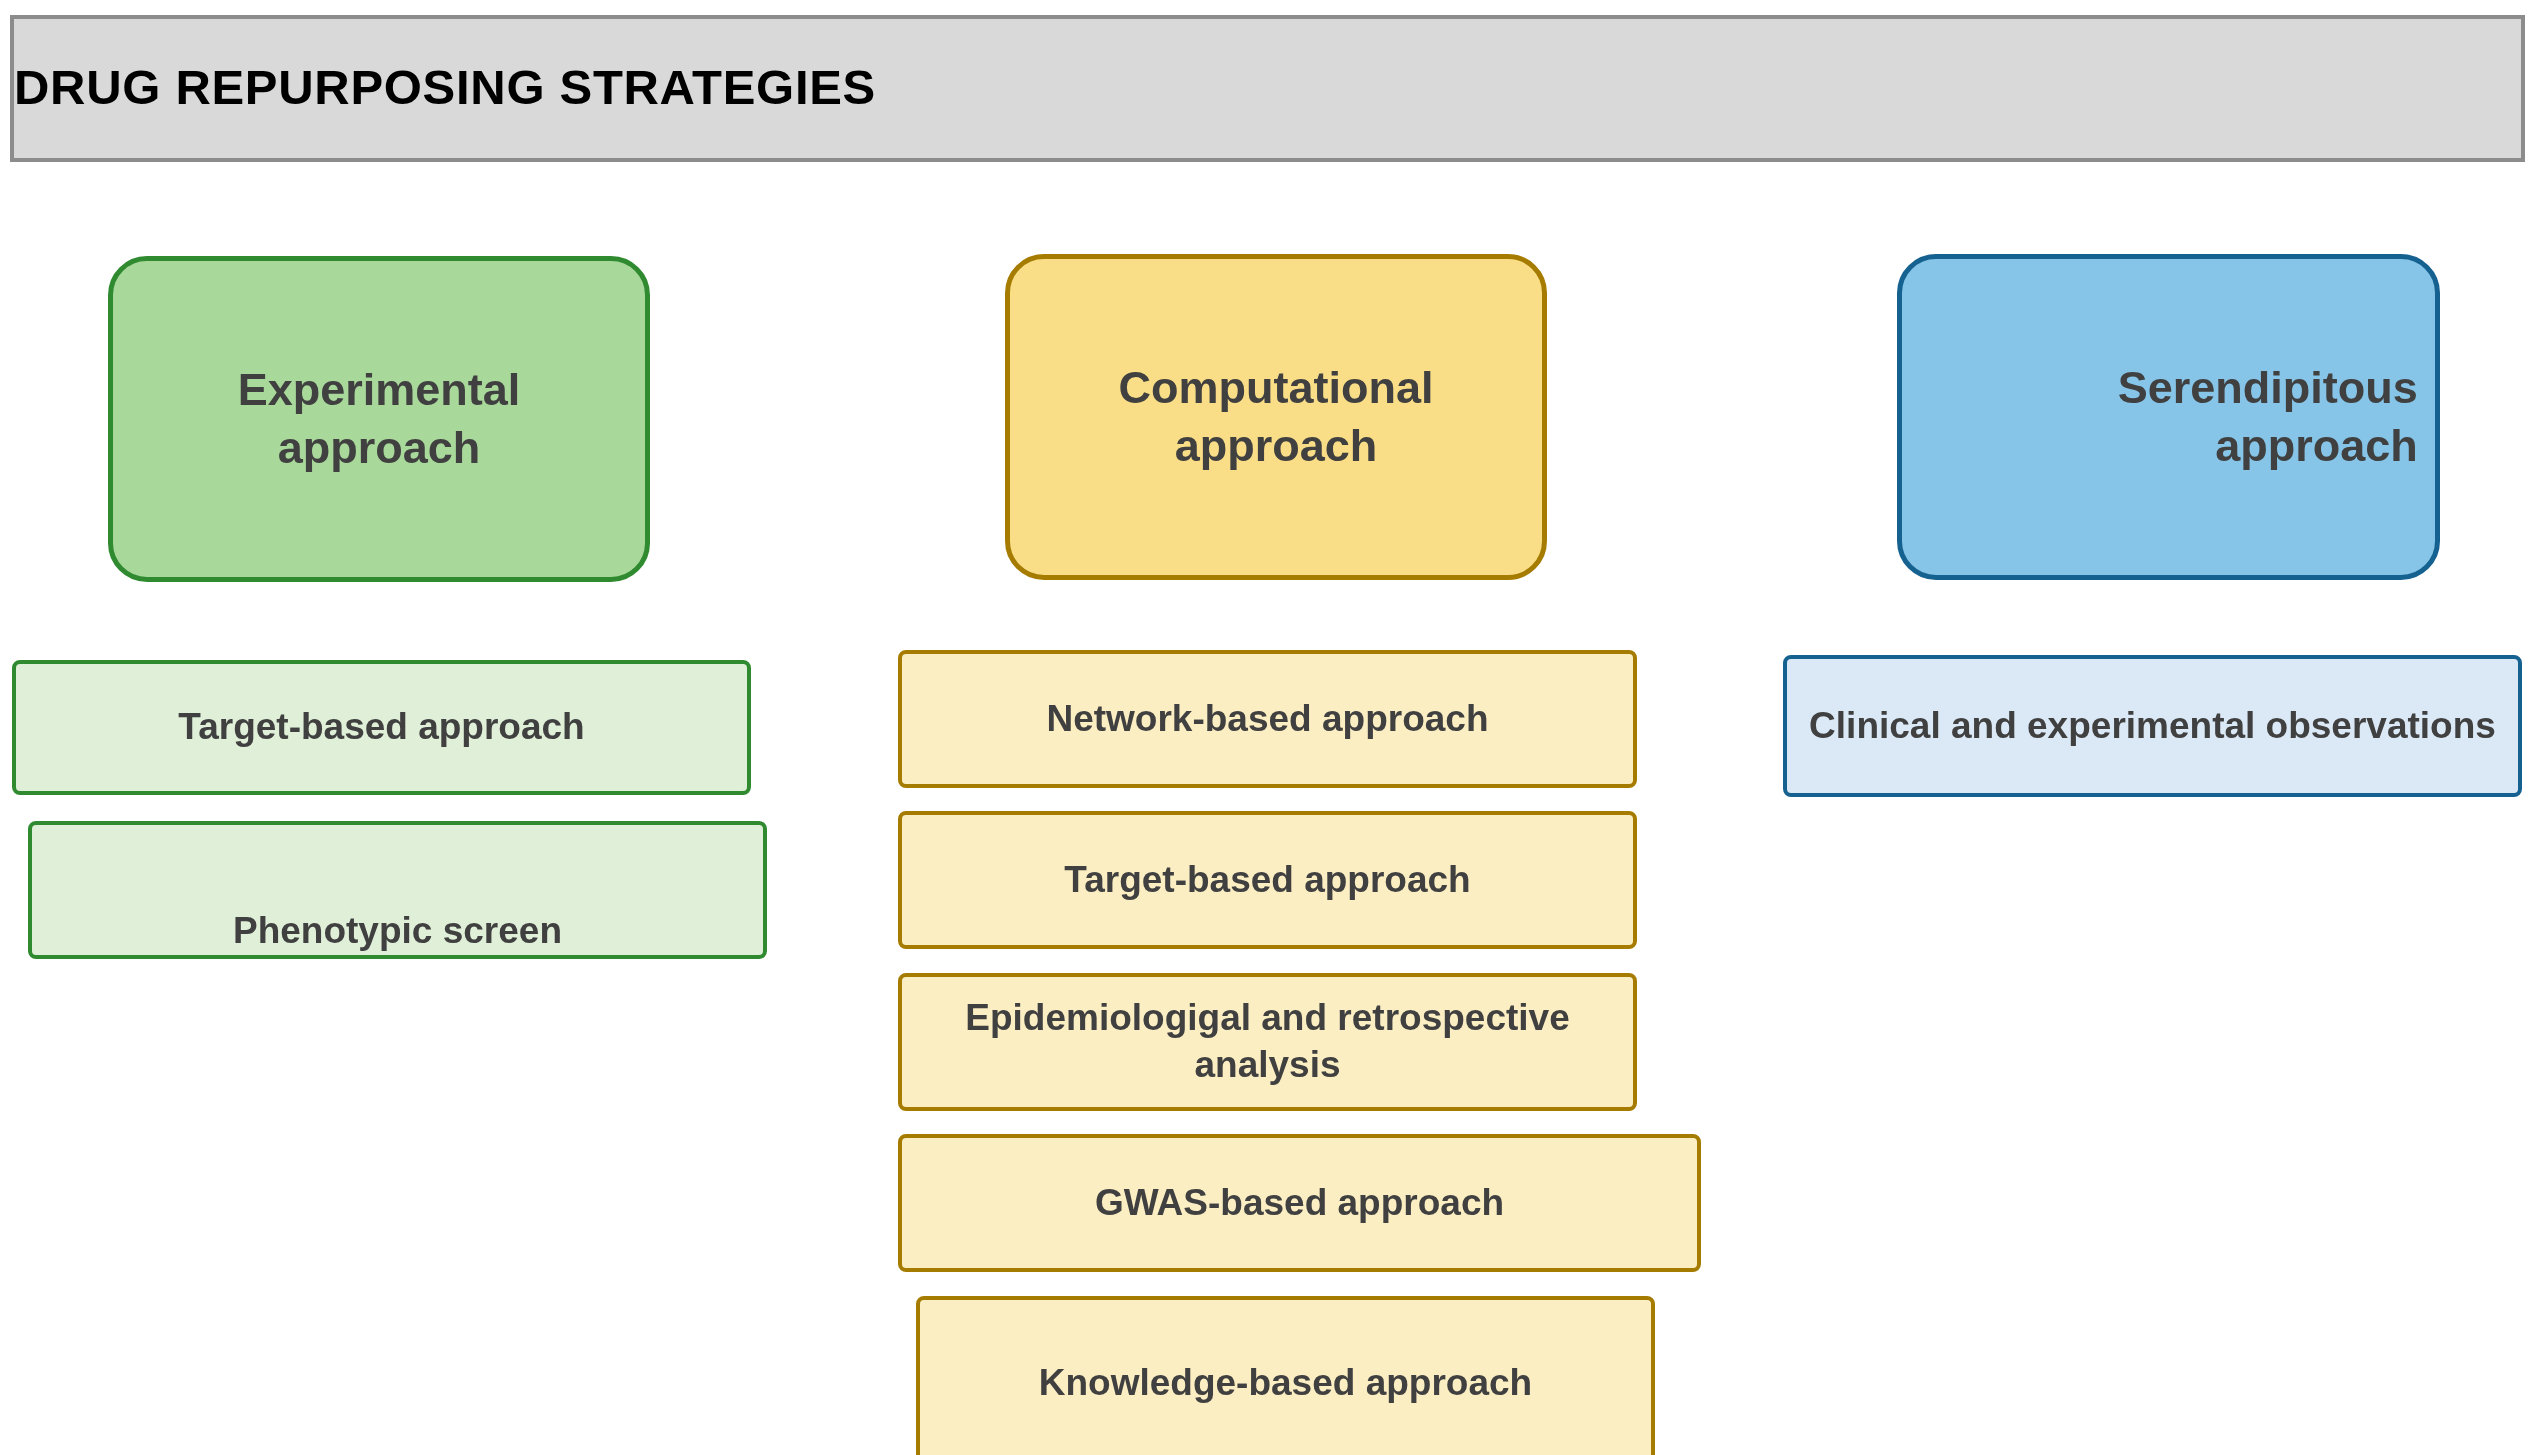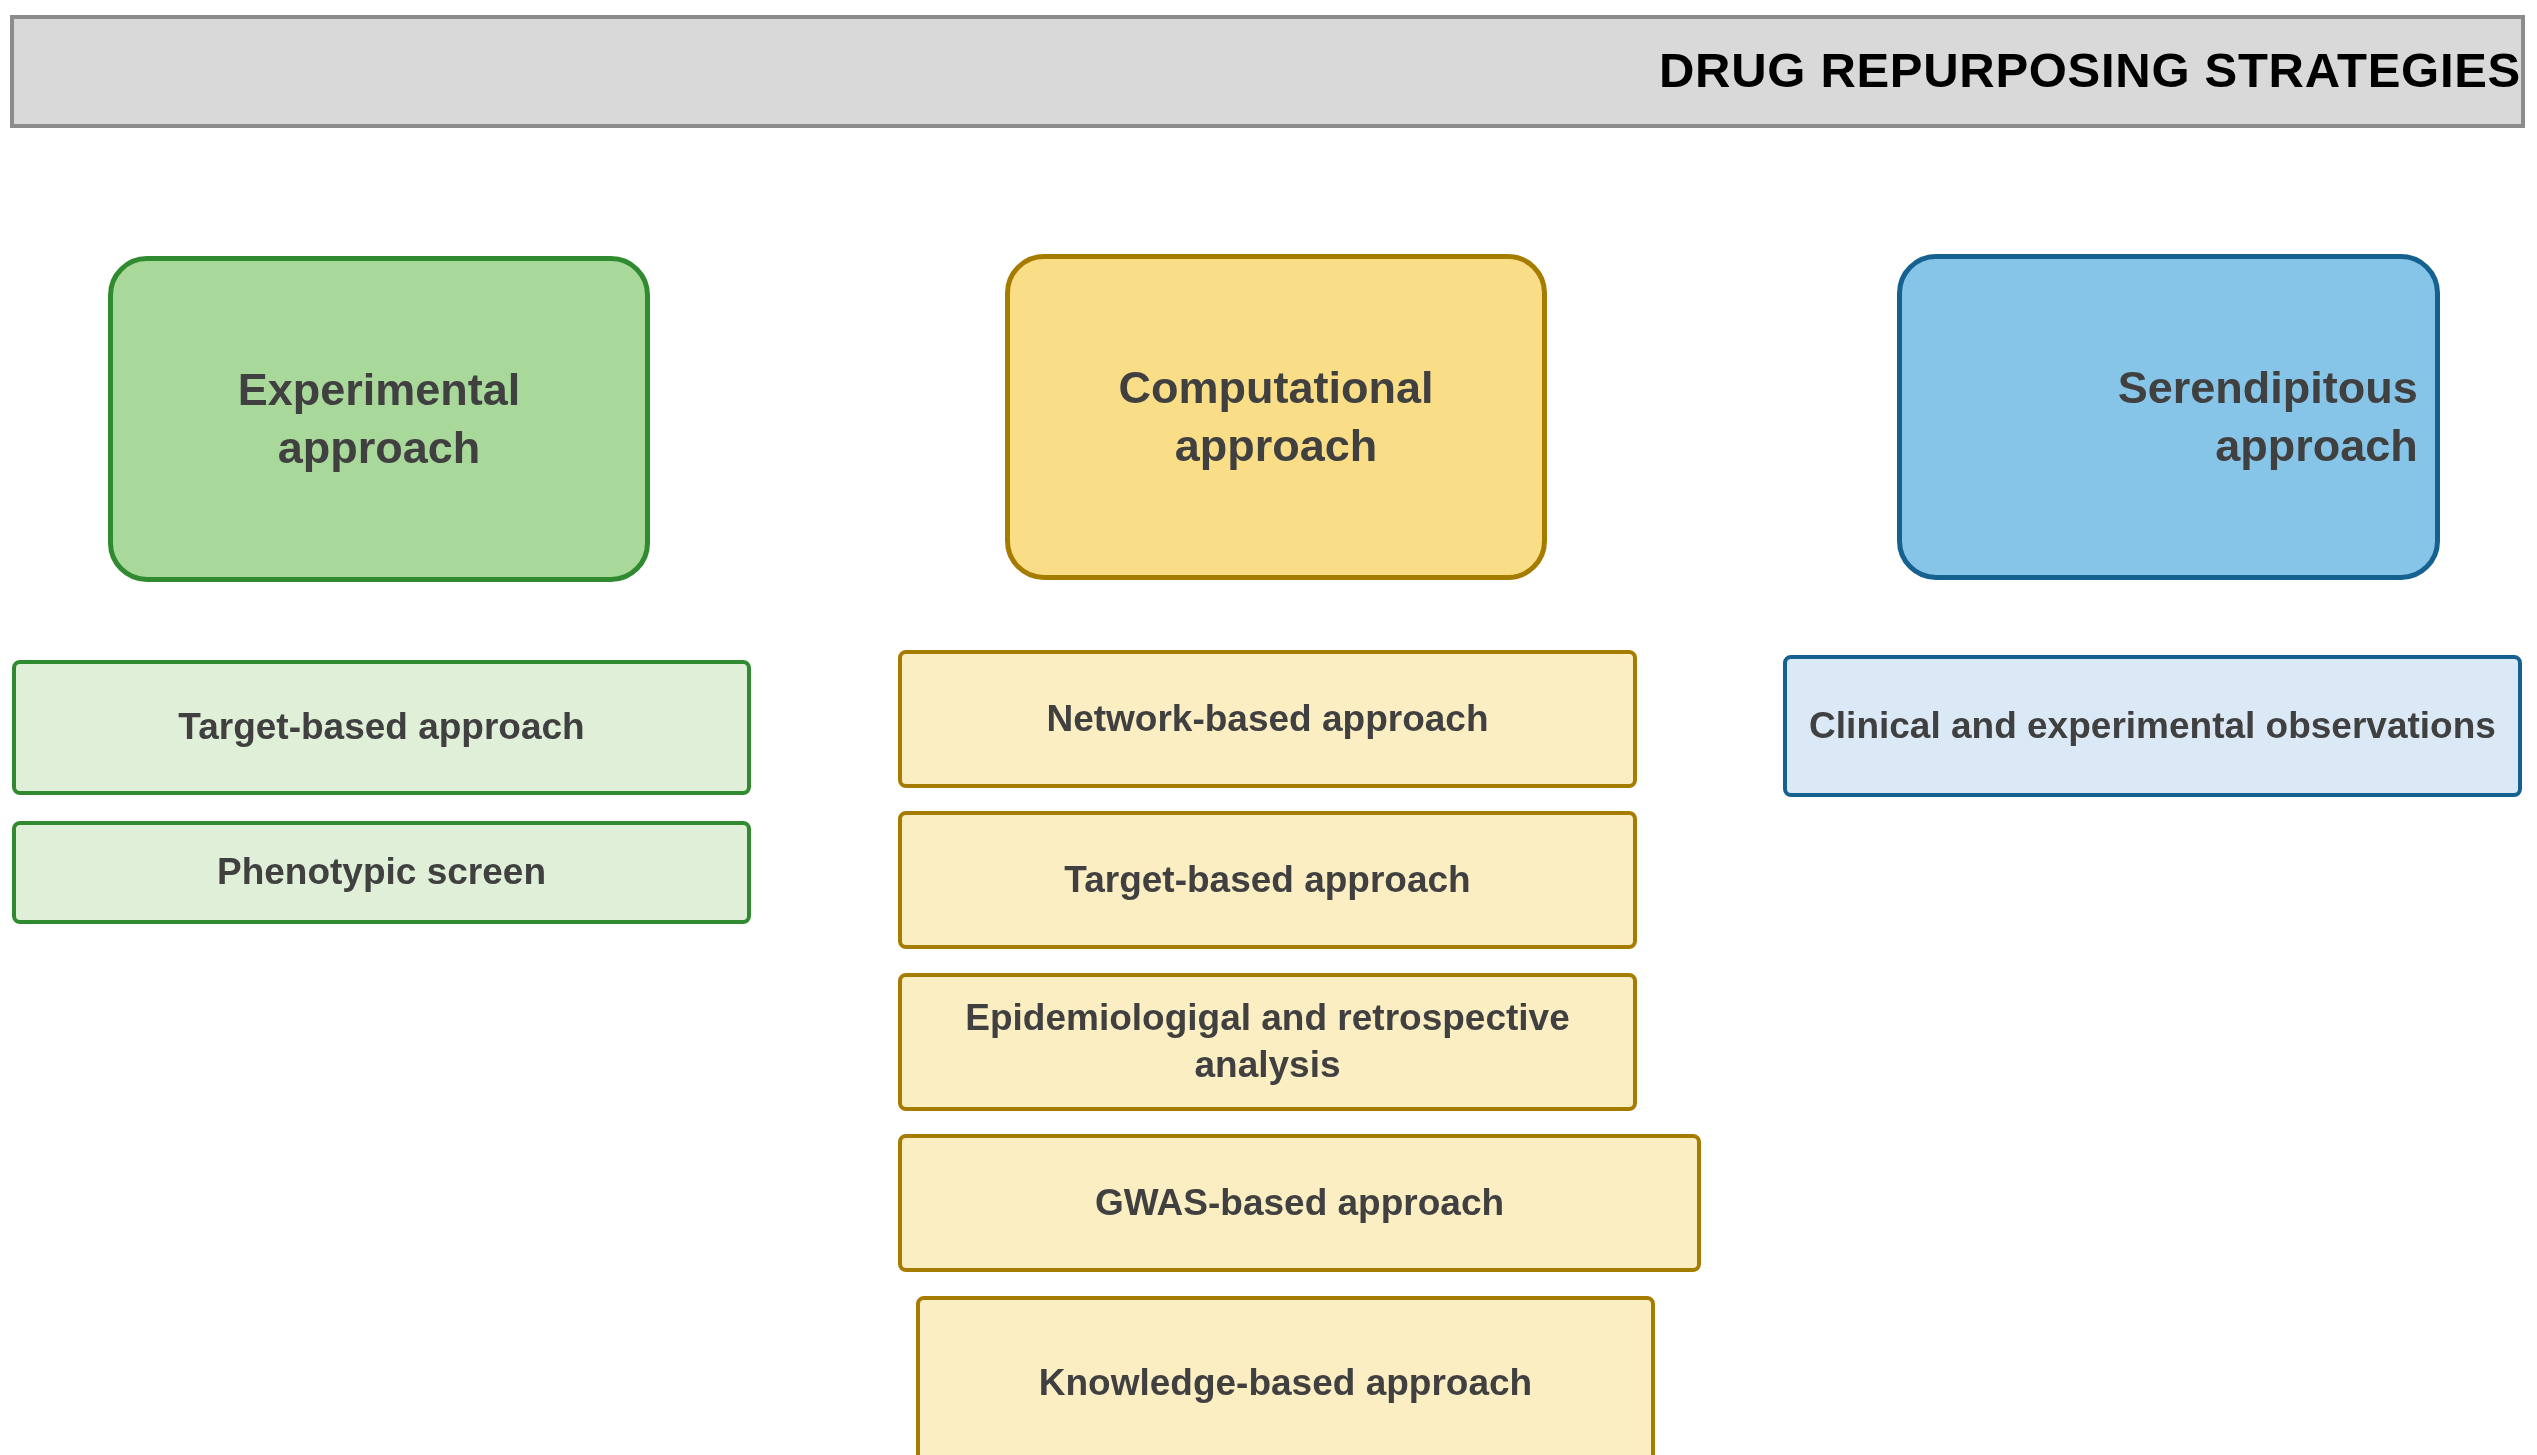"DRUG REPURPOSING STRATEGIES" .banner { height: 113px -> 147px; justify-content: flex-end -> flex-start }
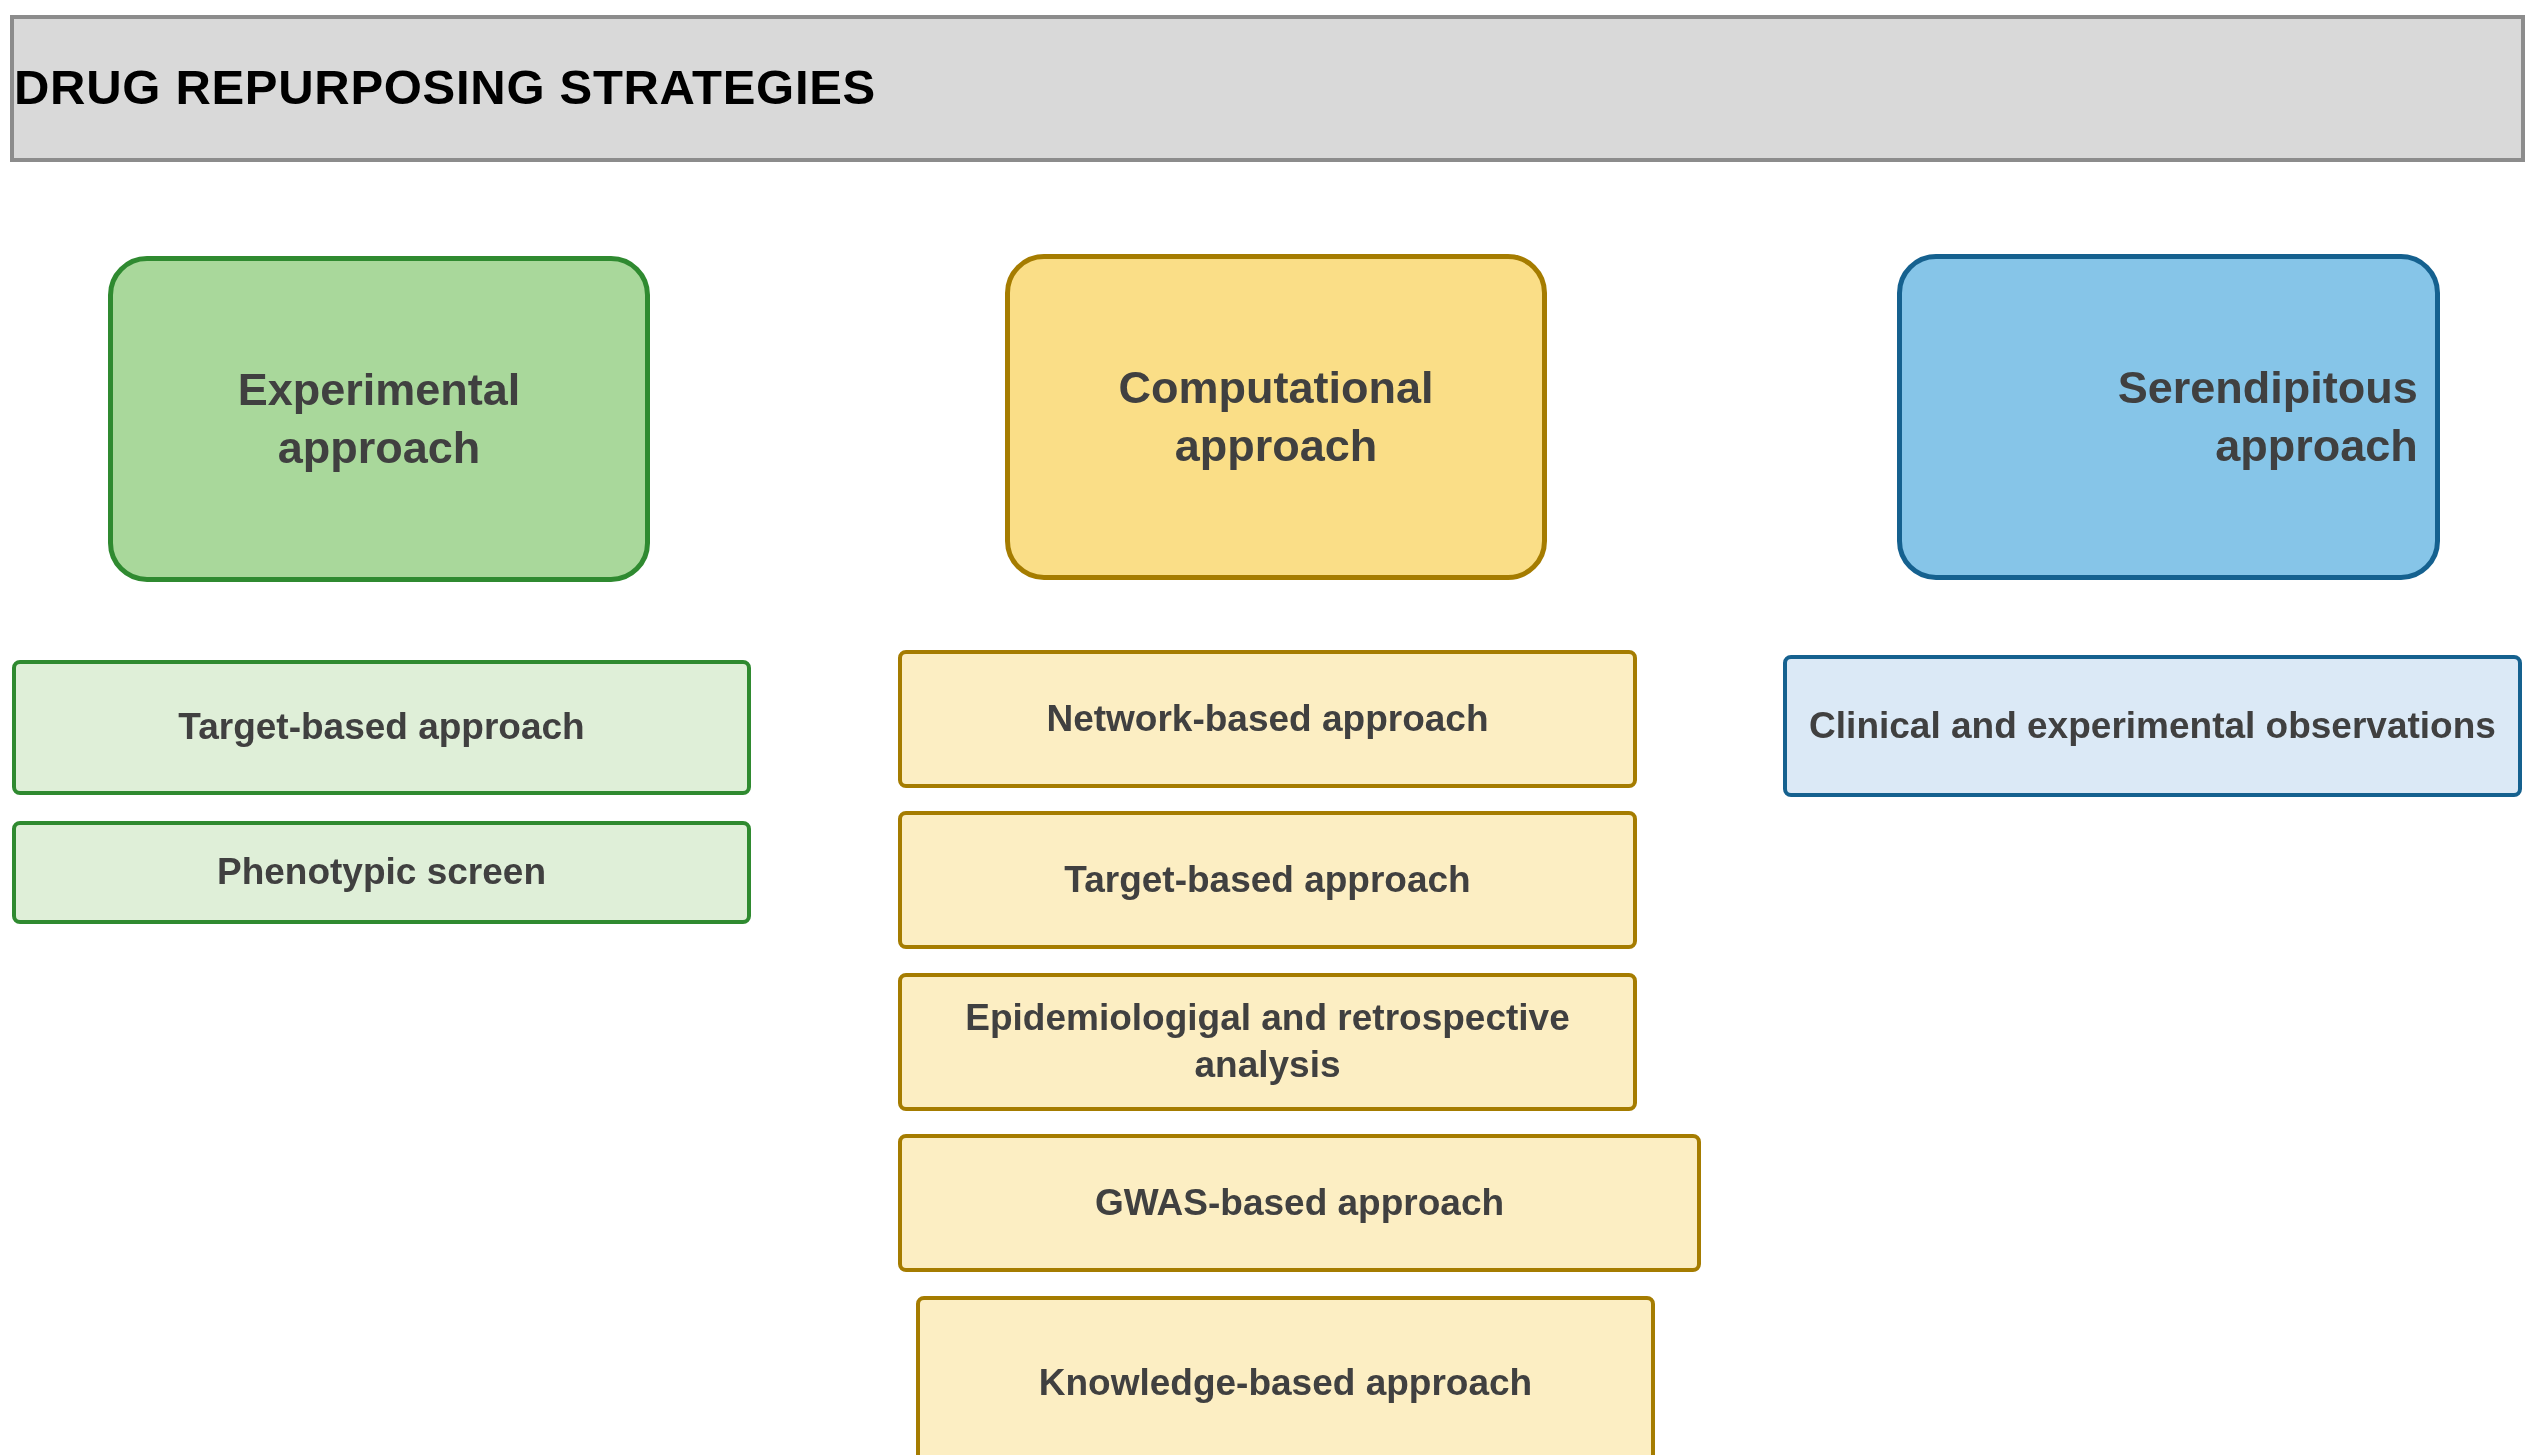"Phenotypic screen" .g-sub2 { align-items: none -> flex-end; height: 103px -> 138px; left: 12px -> 28px }
